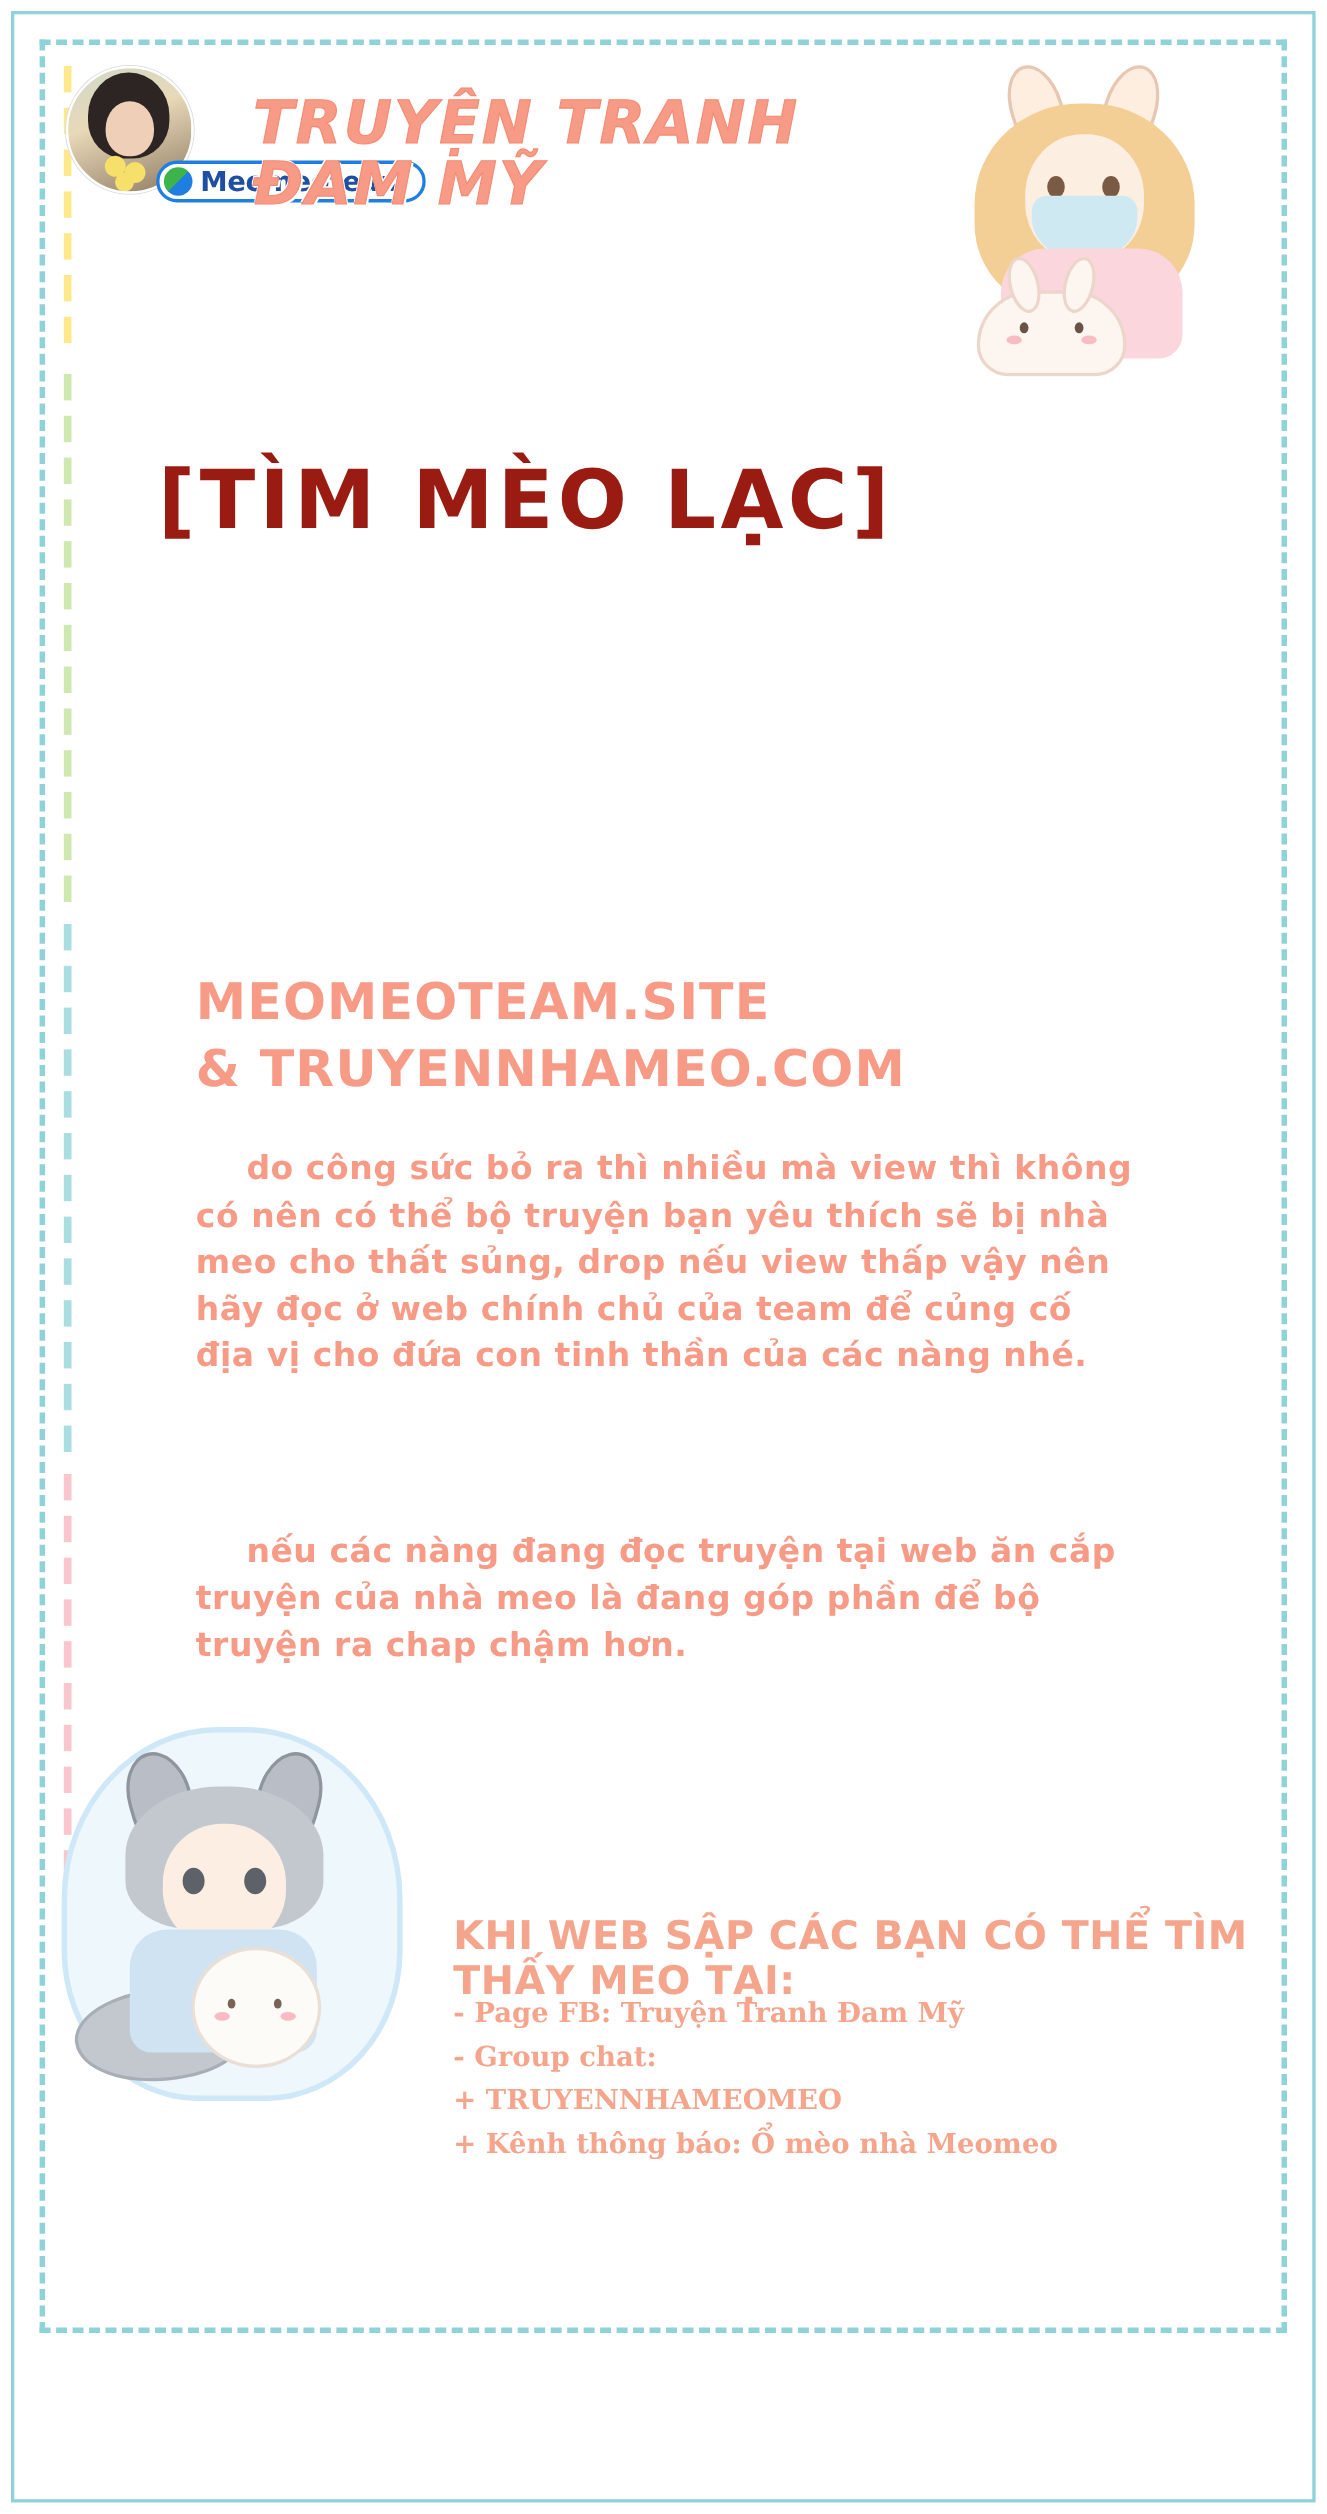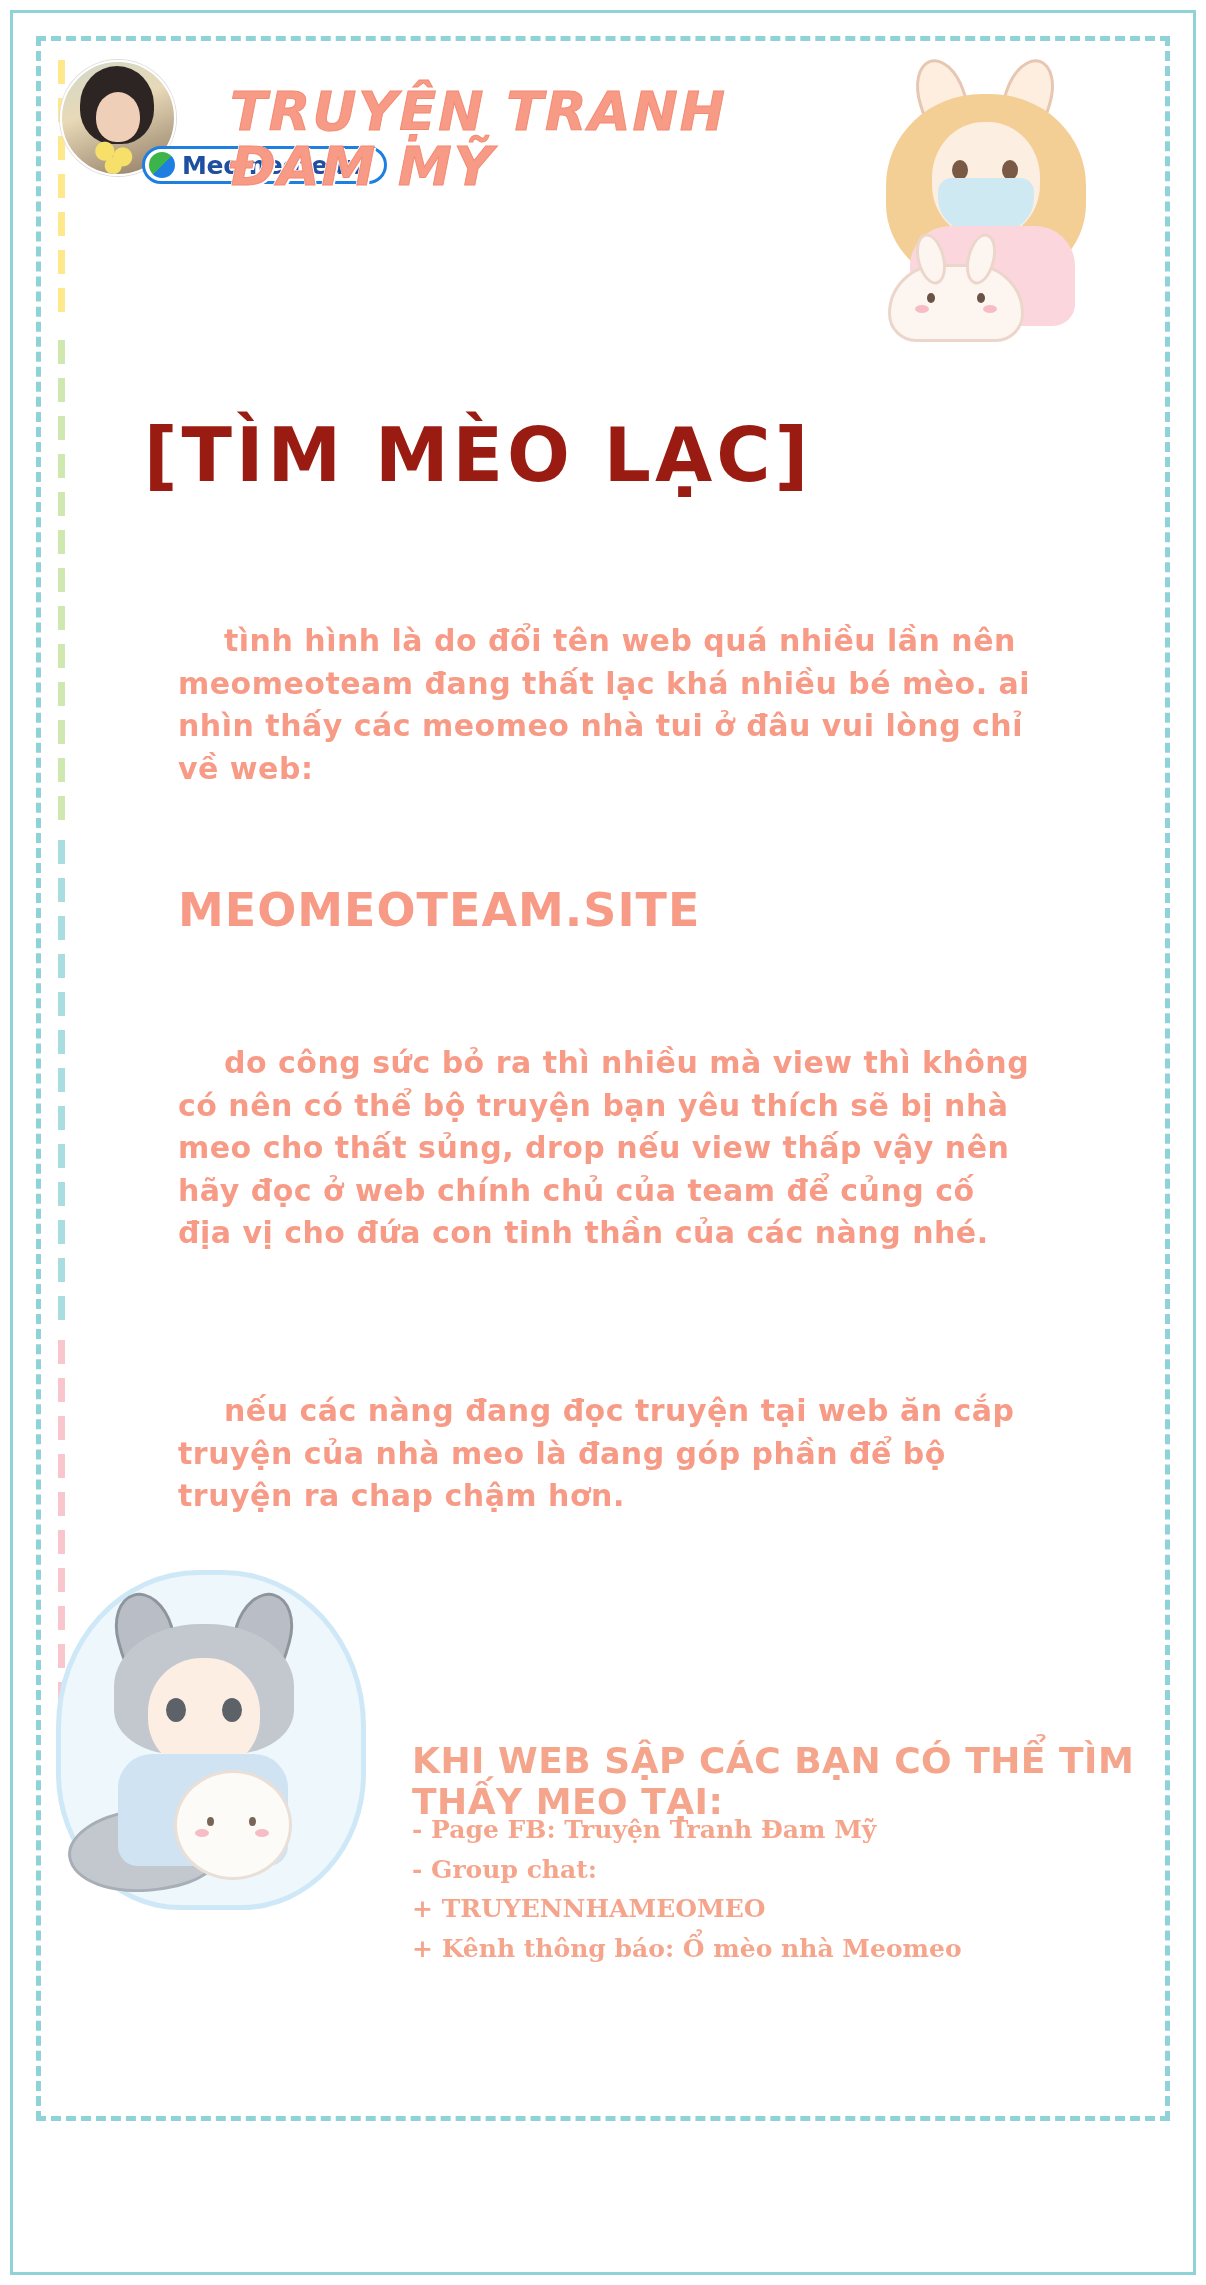"tình hình là do đổi" div.body-text { html: <div>tình hình là do đổi tên web quá nhiều lần nên meomeoteam đang thất lạc khá nhiều bé mèo. ai nhìn thấy các meomeo nhà tui ở đâu vui lòng chỉ về web:</div> -> none }
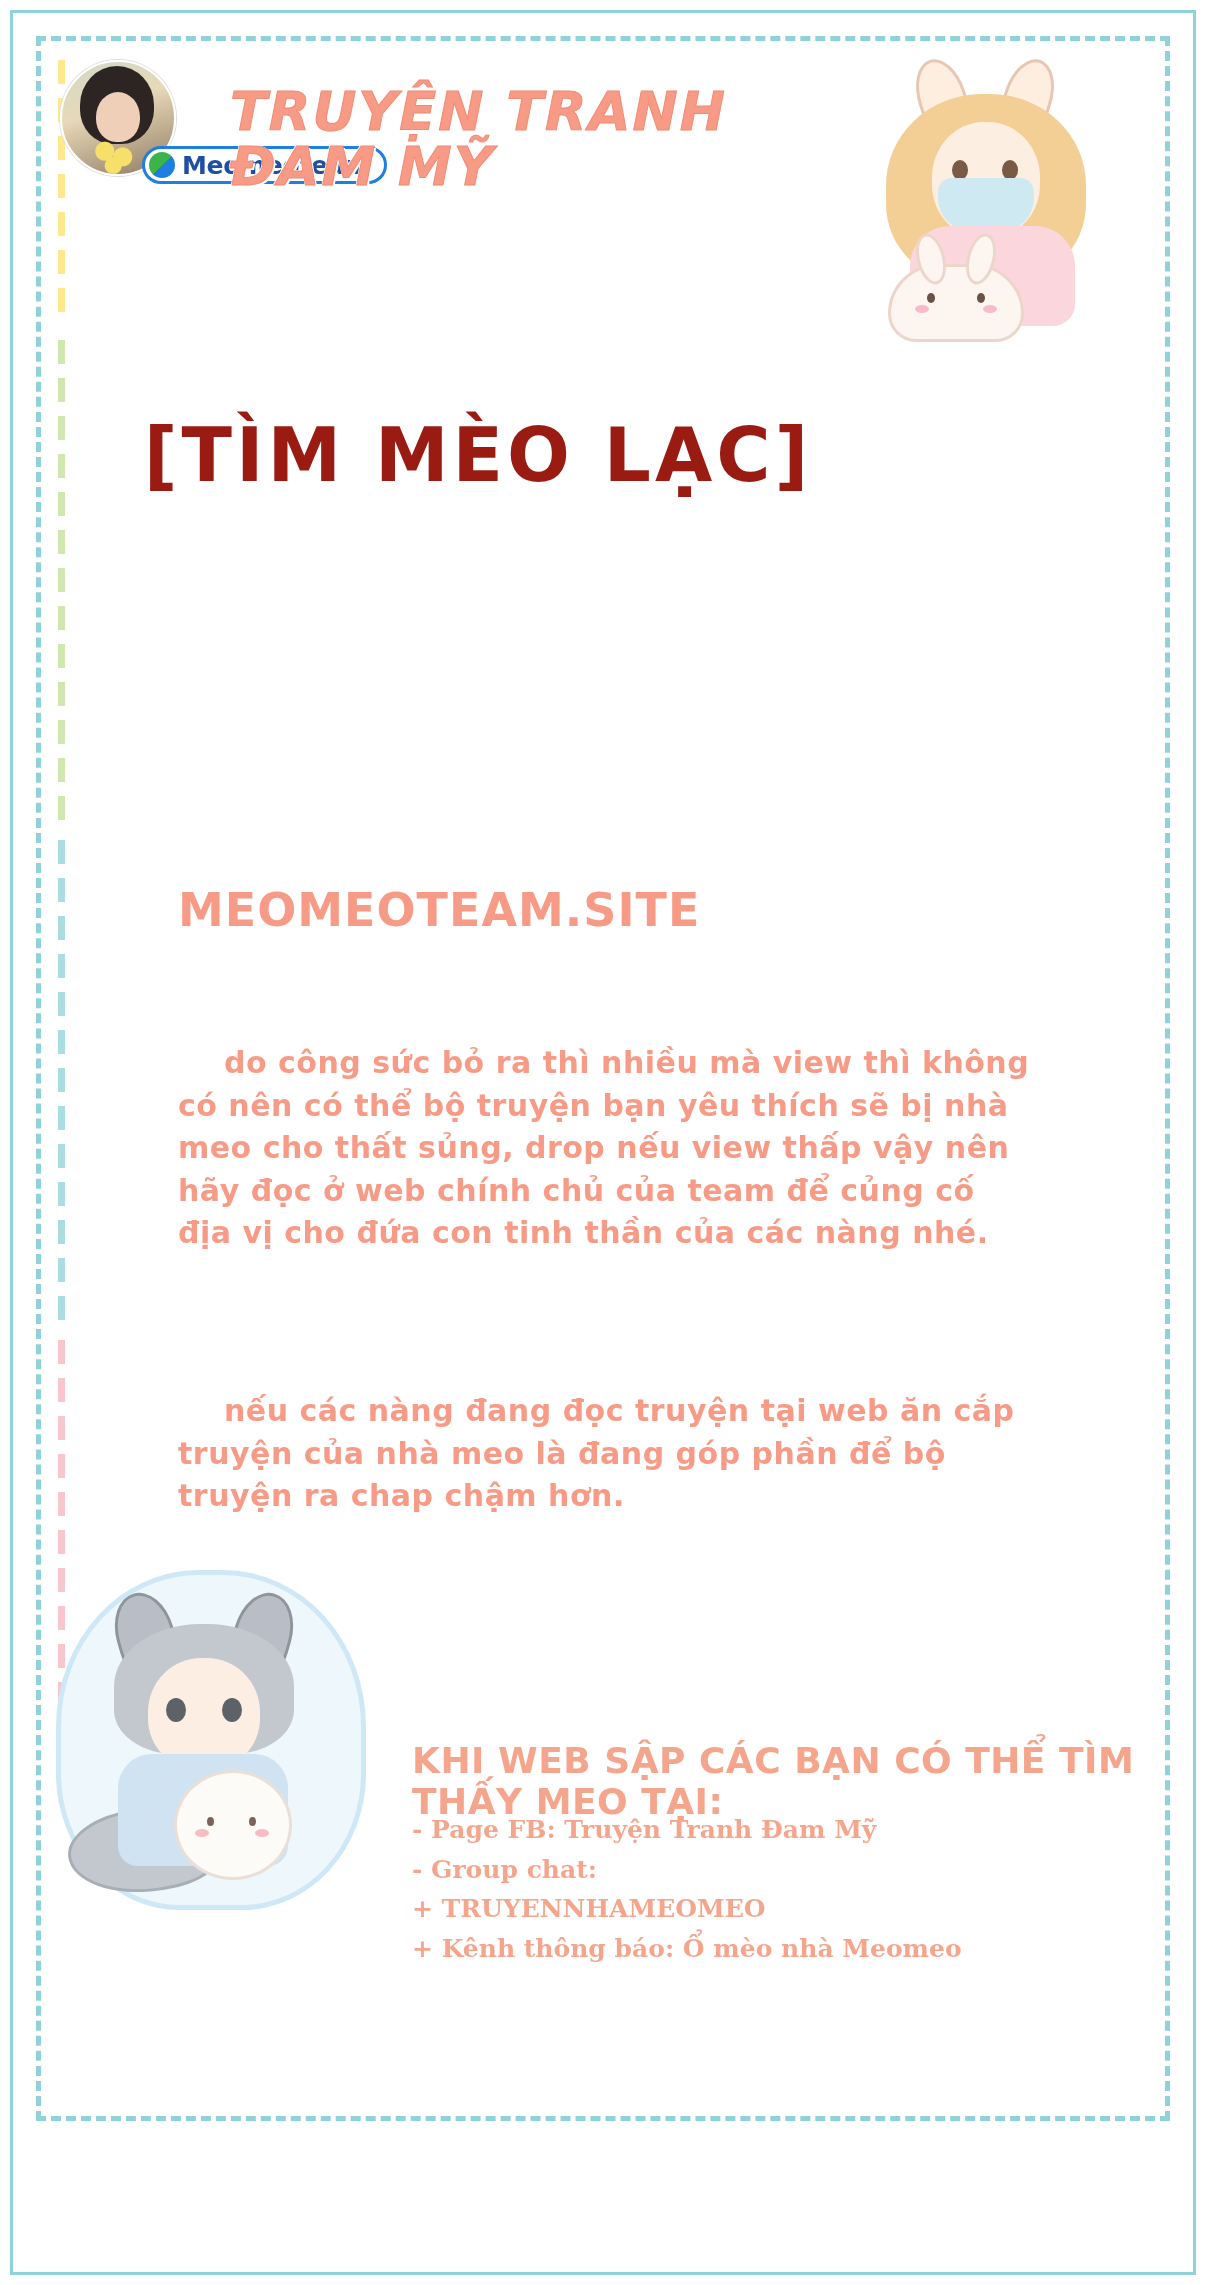"& TRUYENNHAMEO.COM" div { html: none -> <div>&amp; TRUYENNHAMEO.COM</div> }
